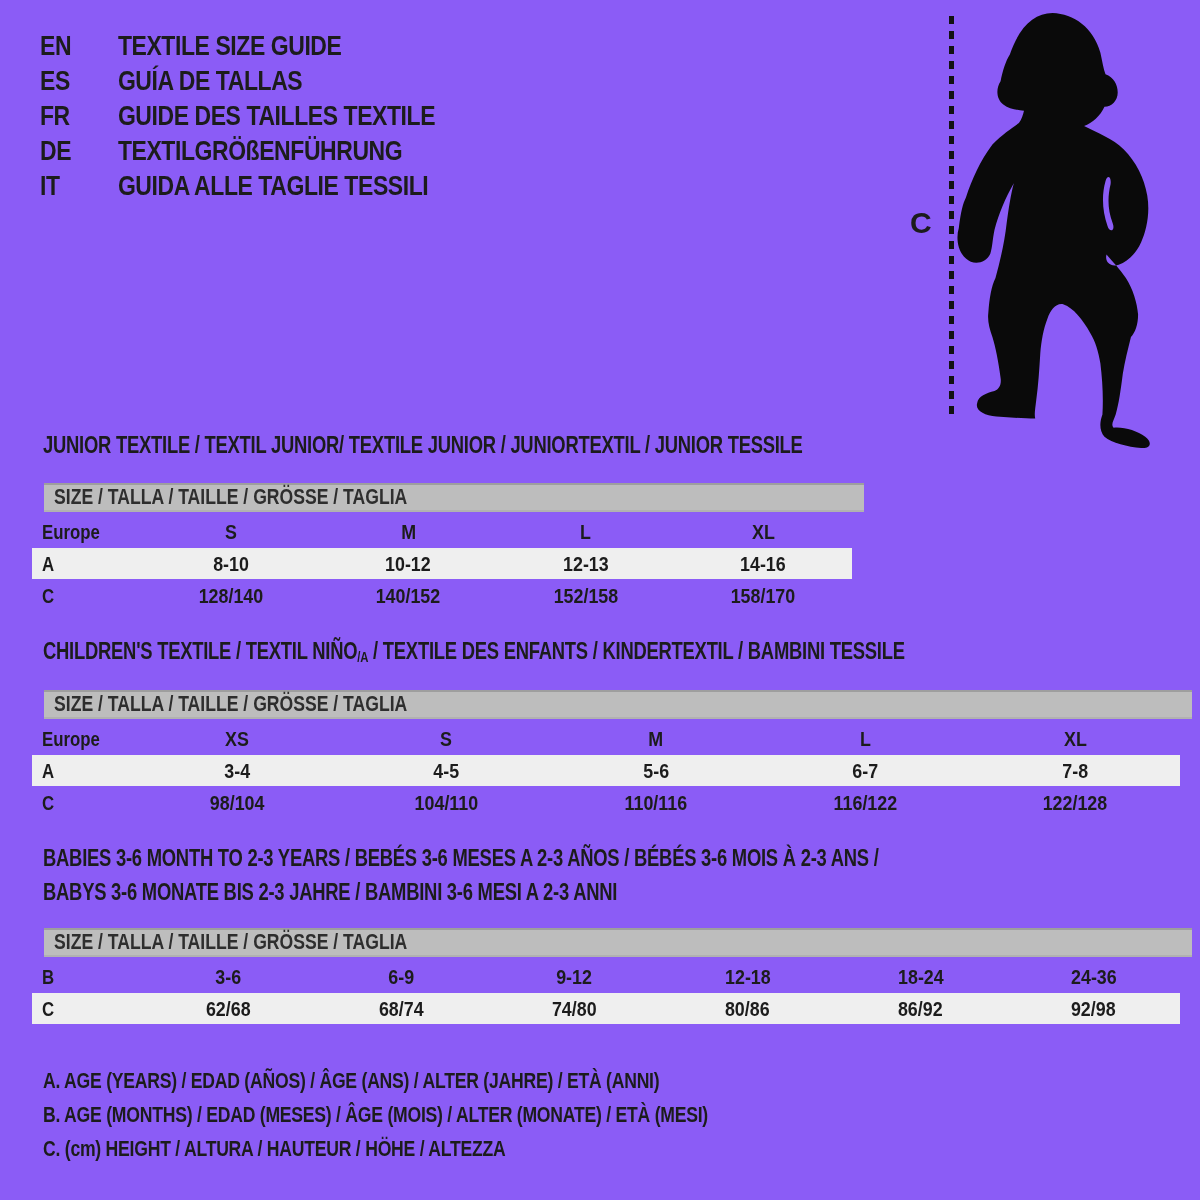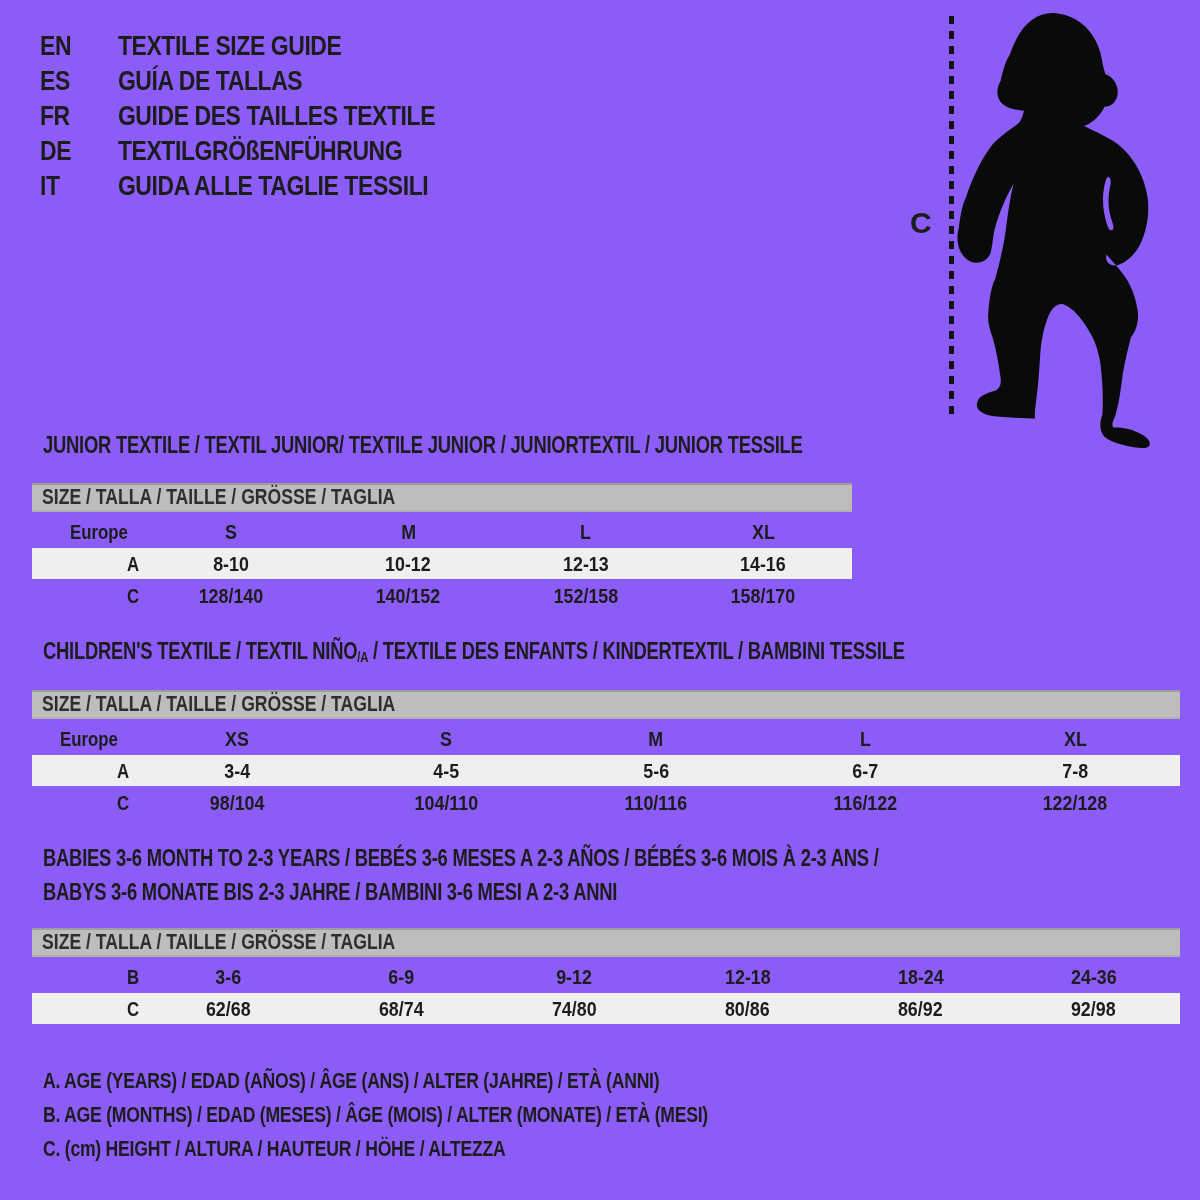"SIZE / TALLA / TAILLE" .band { left: 0 -> 12px }
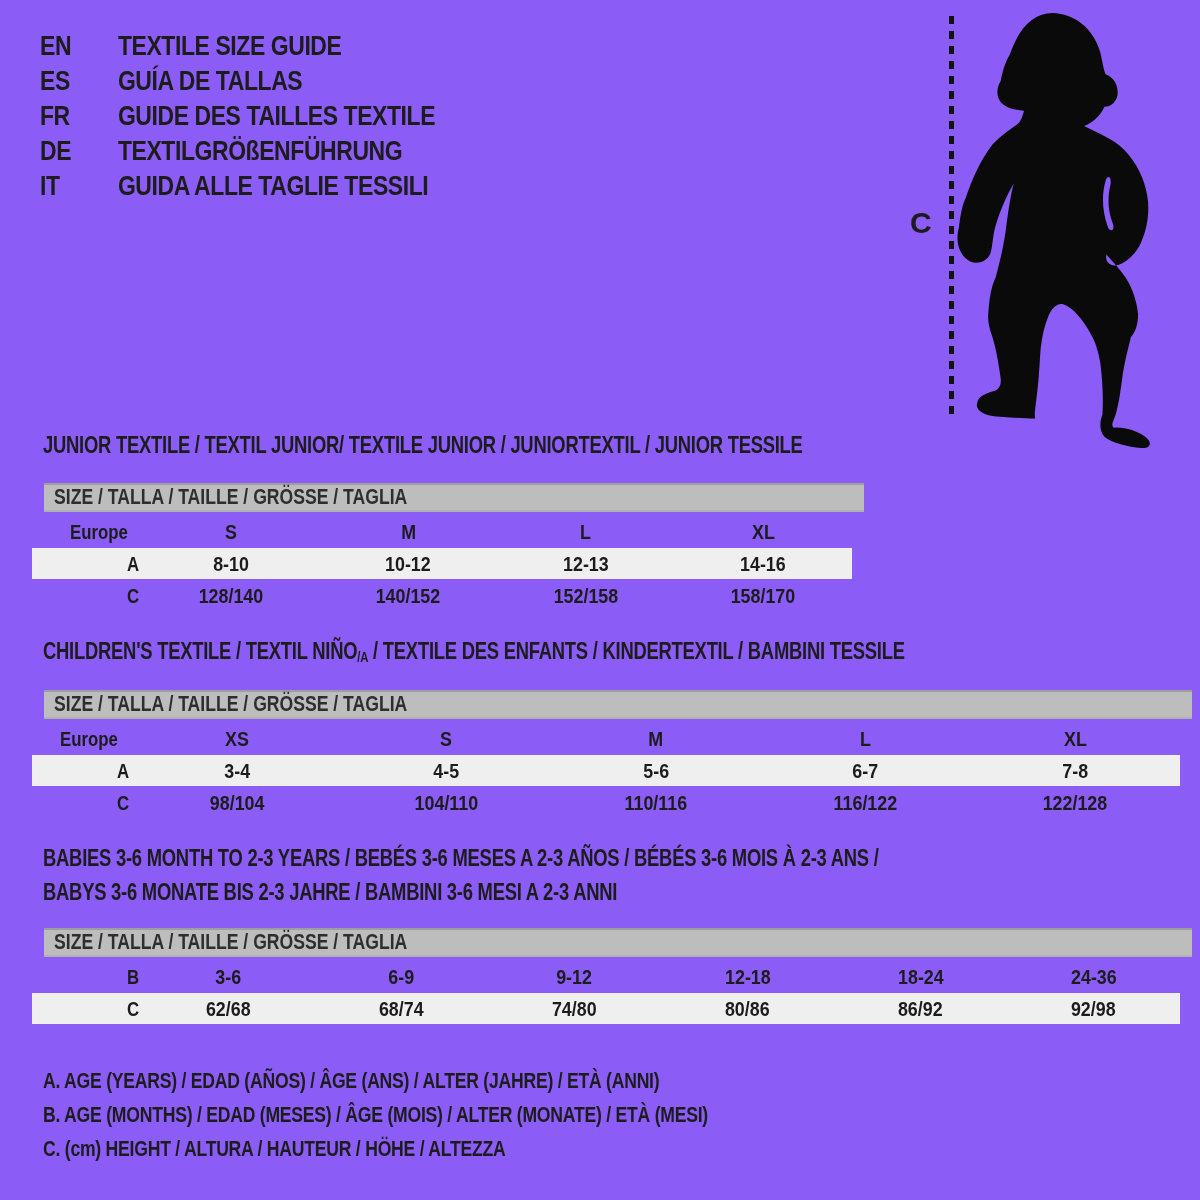"Europe" .cell.lab { text-align: right -> left }
